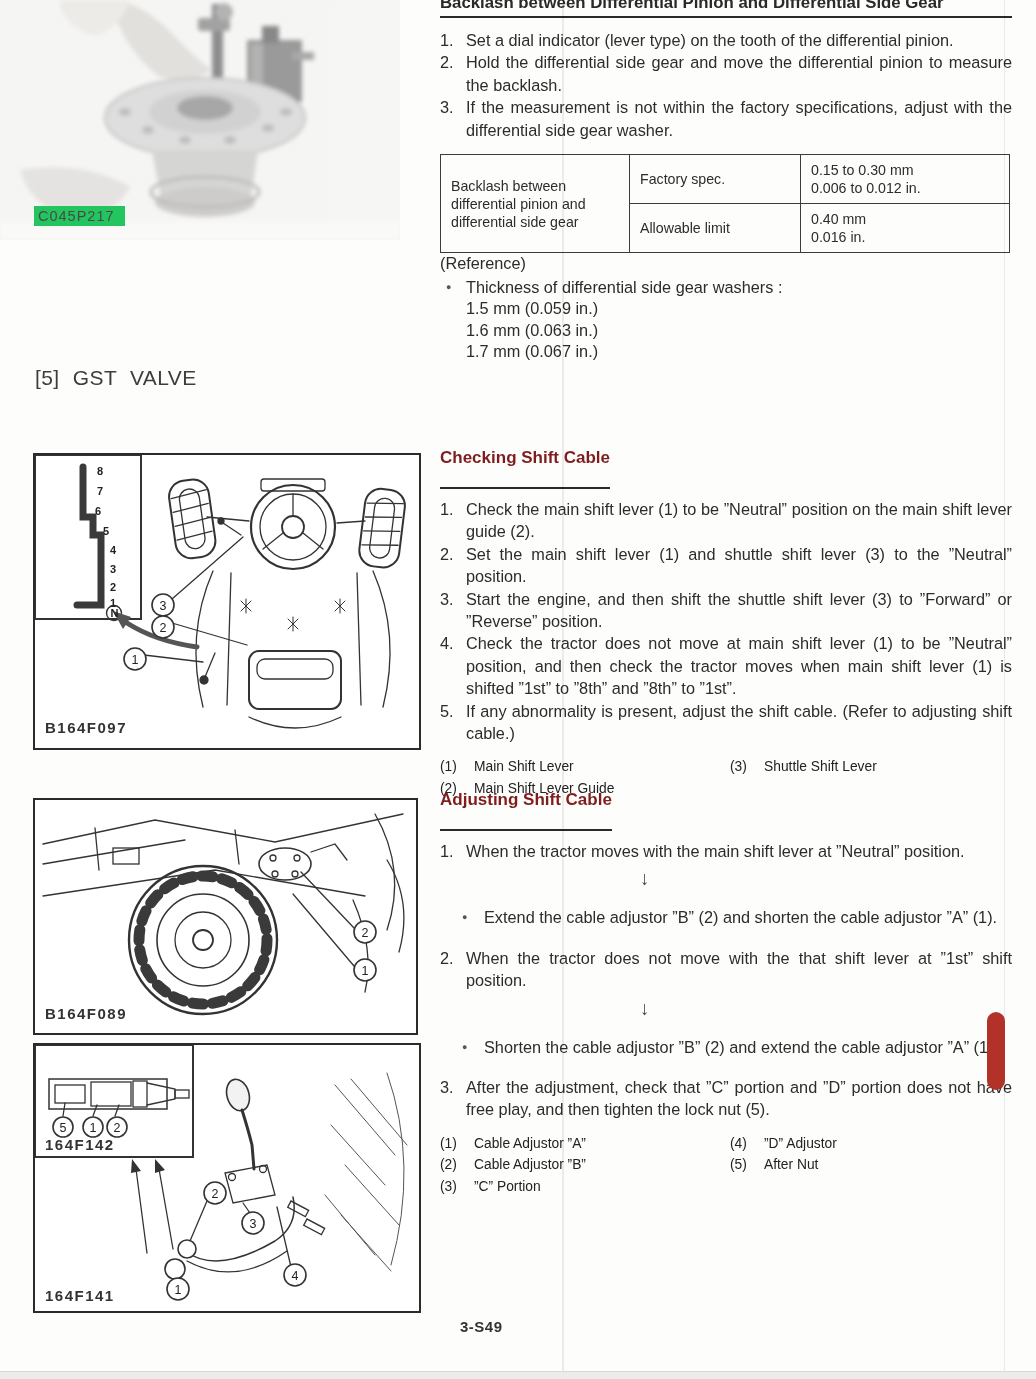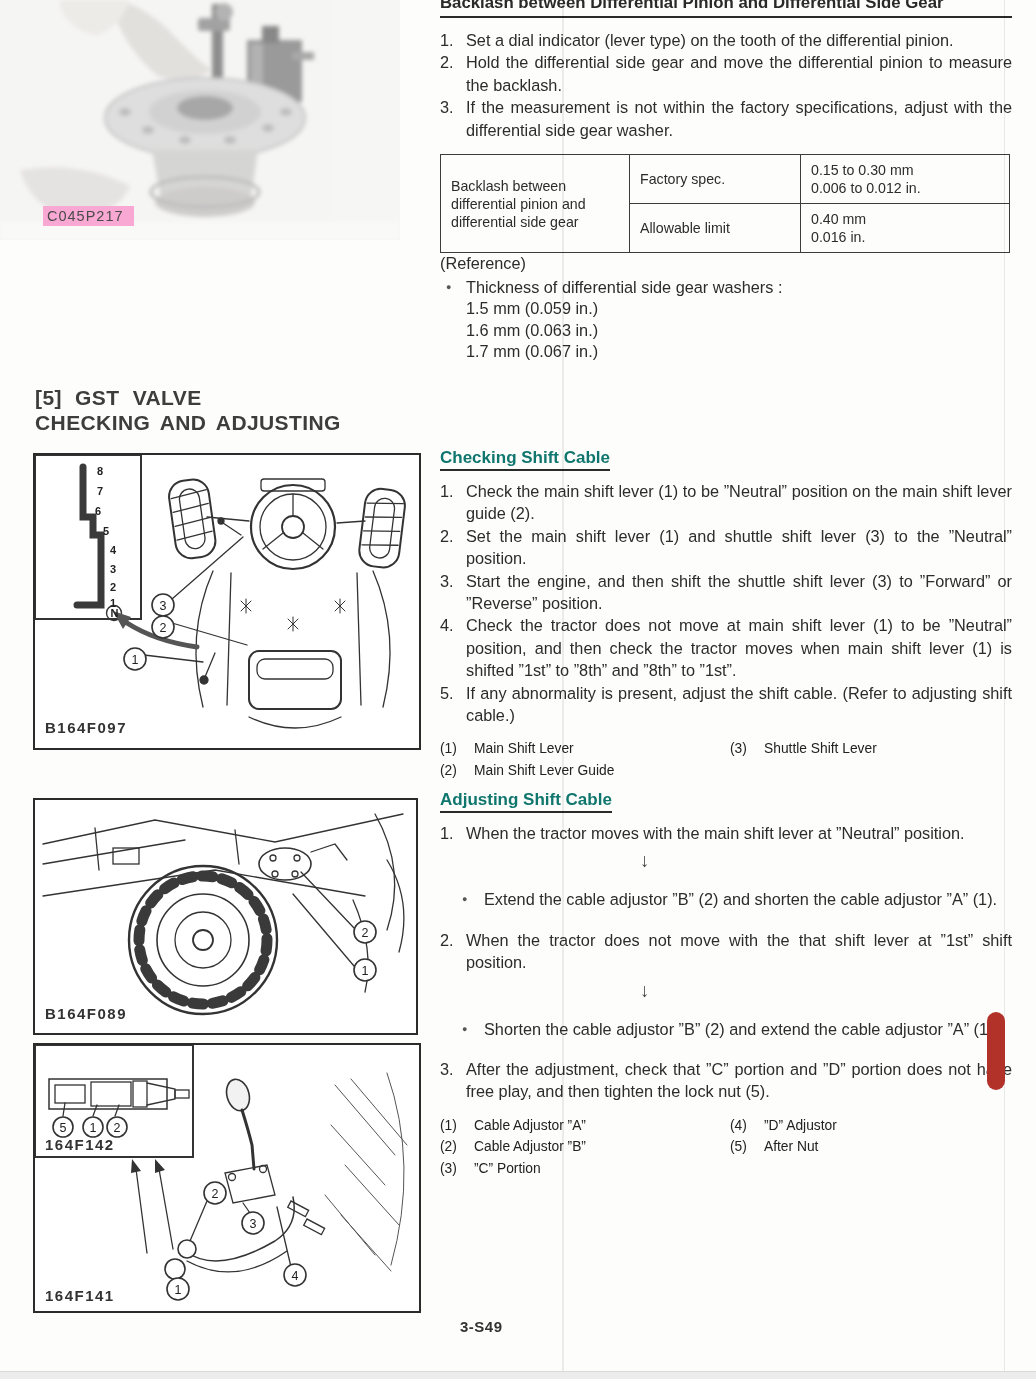"C045P217" .photo-caption { background: #f9a8d4 -> #22c55e; left: 43px -> 34px }
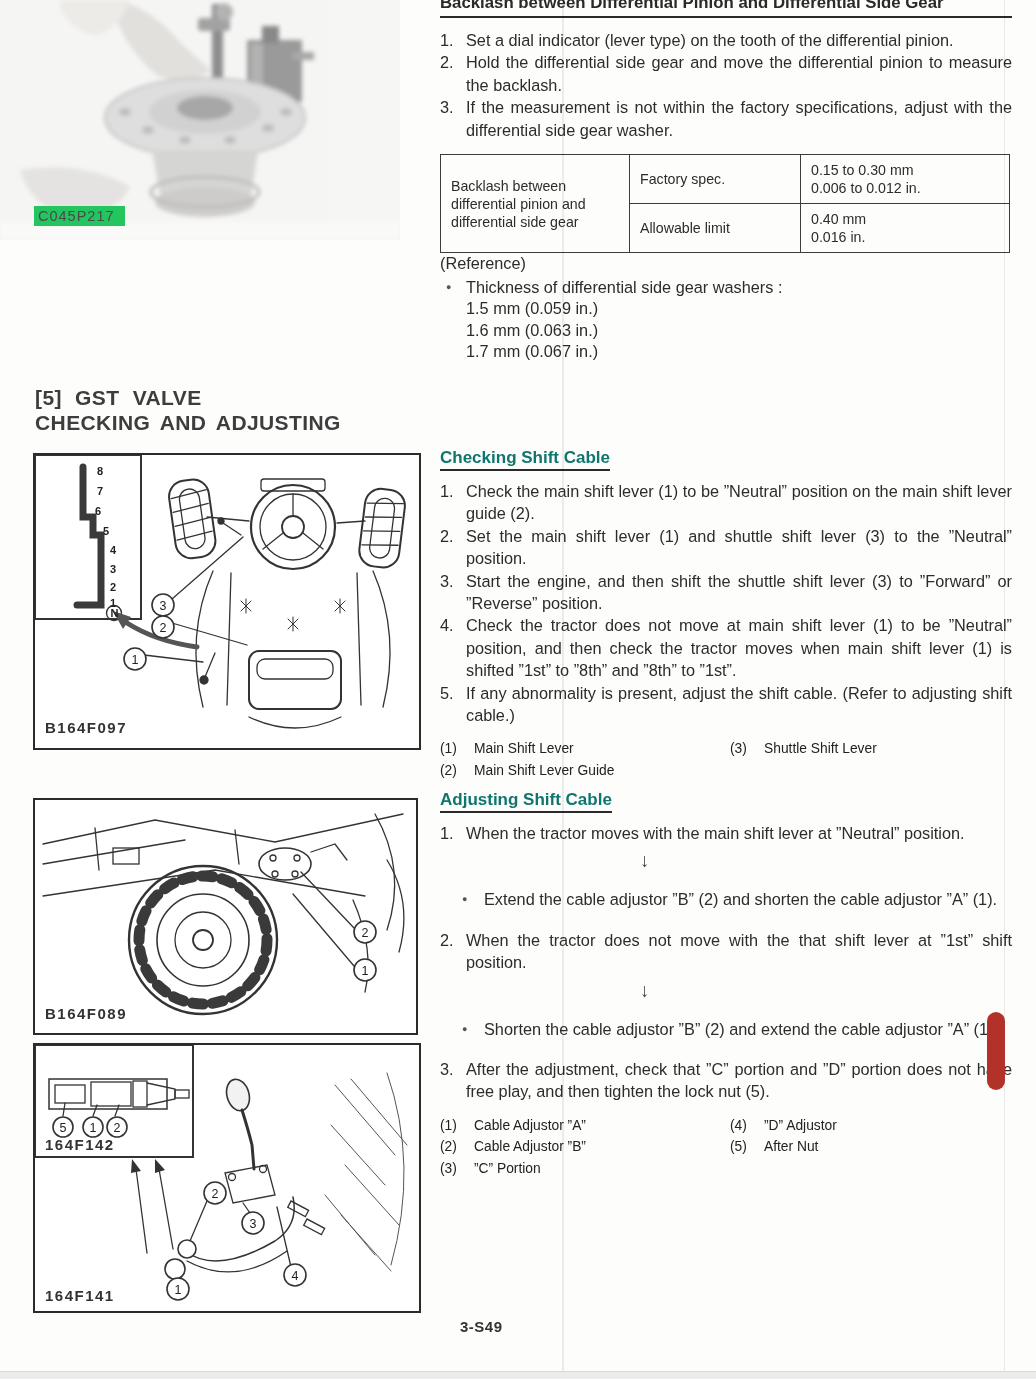"[5] GST VALVE" .h-section { font-weight: bold -> normal; top: 386px -> 366px }
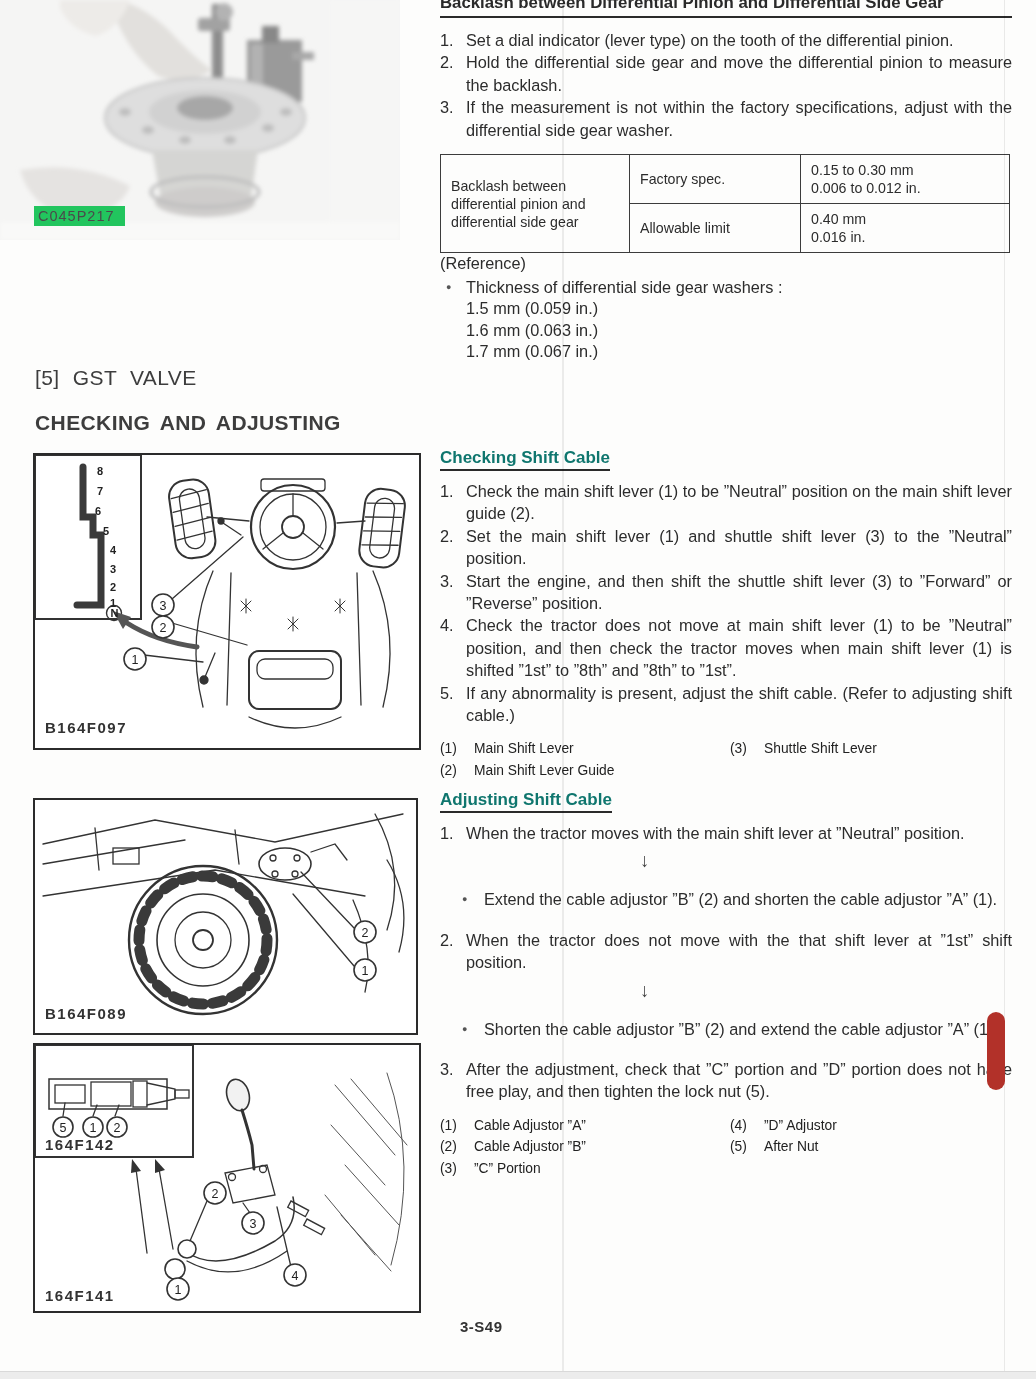"CHECKING AND ADJUSTING" div.h-sub { html: <div>CHECKING AND ADJUSTING</div> -> none }
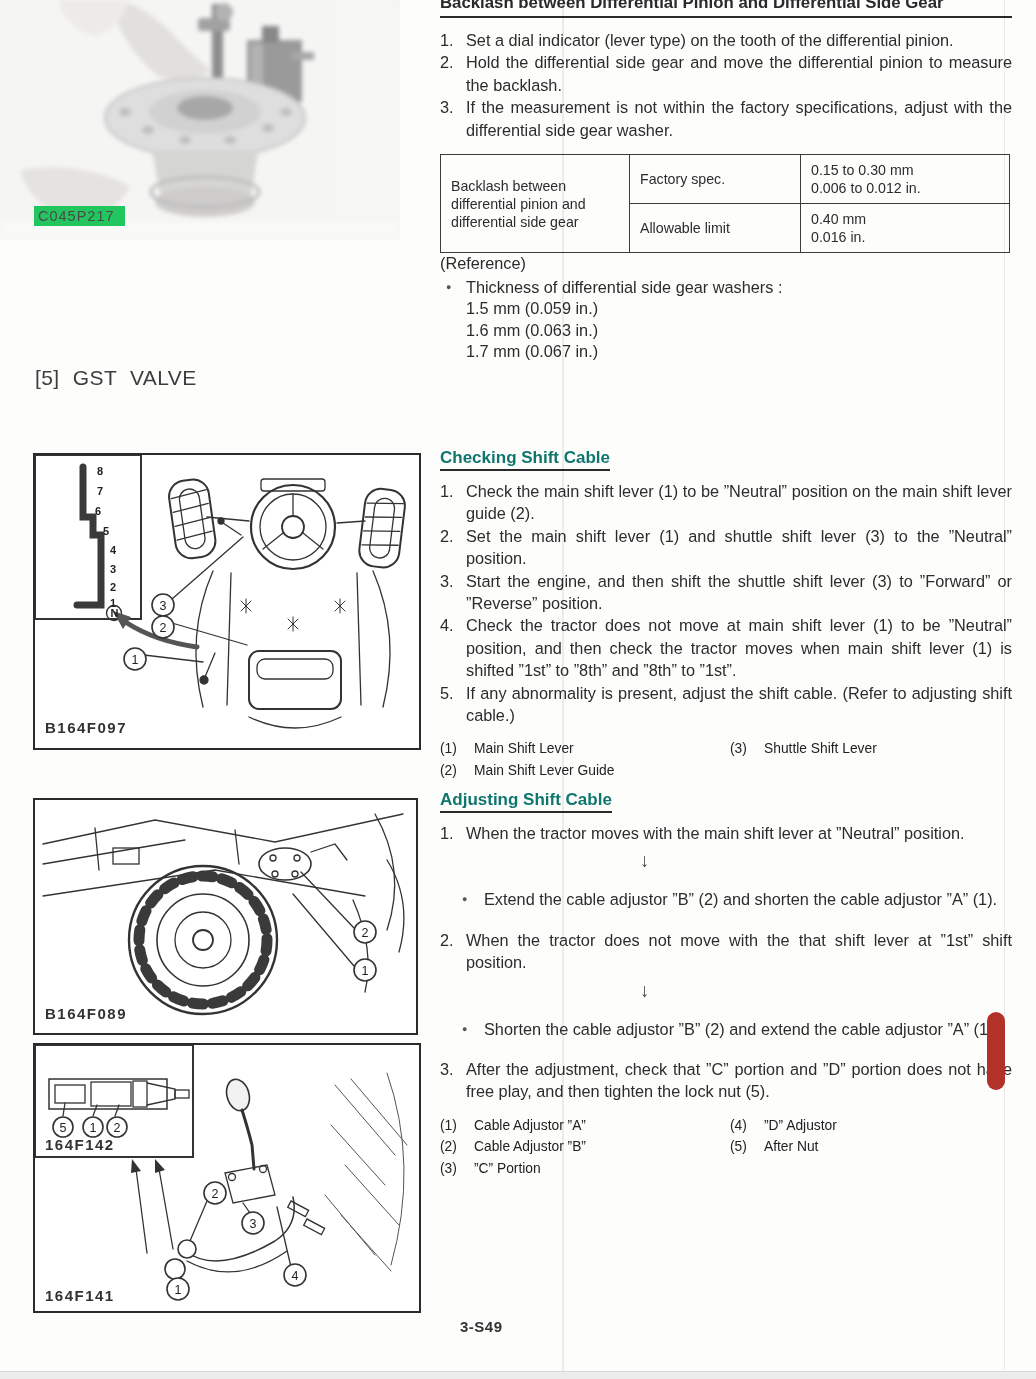"Checking Shift Cable" .sub-heading { color: #0f766e -> #7f1d1d; padding-bottom: 1px -> 19px }
